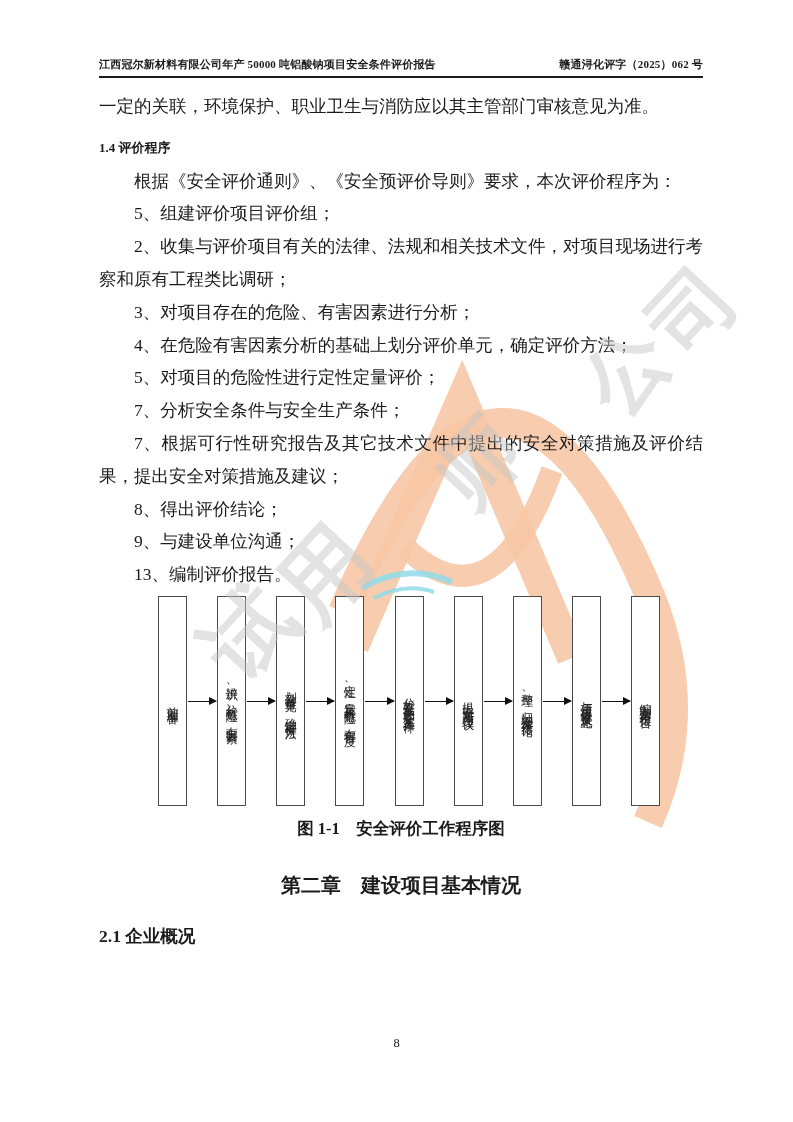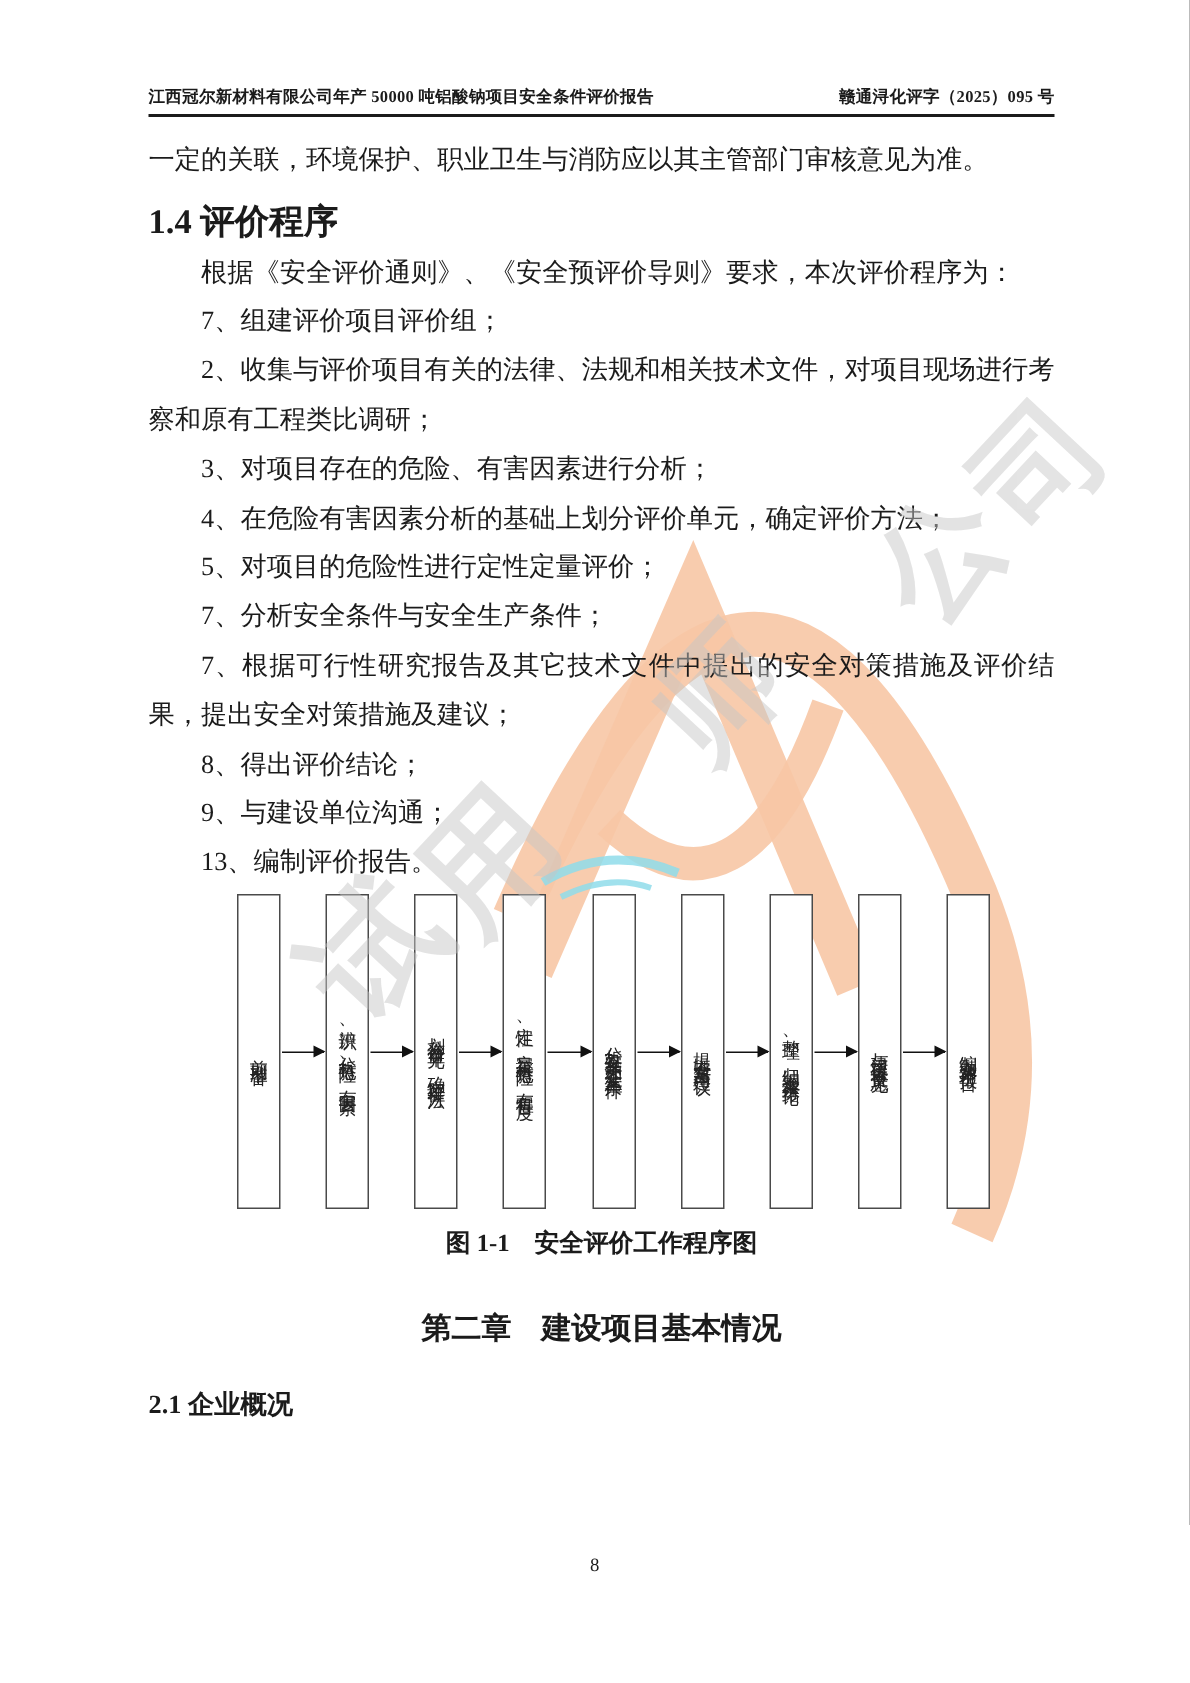"赣通浔化评字（2025）095 号" span { text: 095 -> 062 }
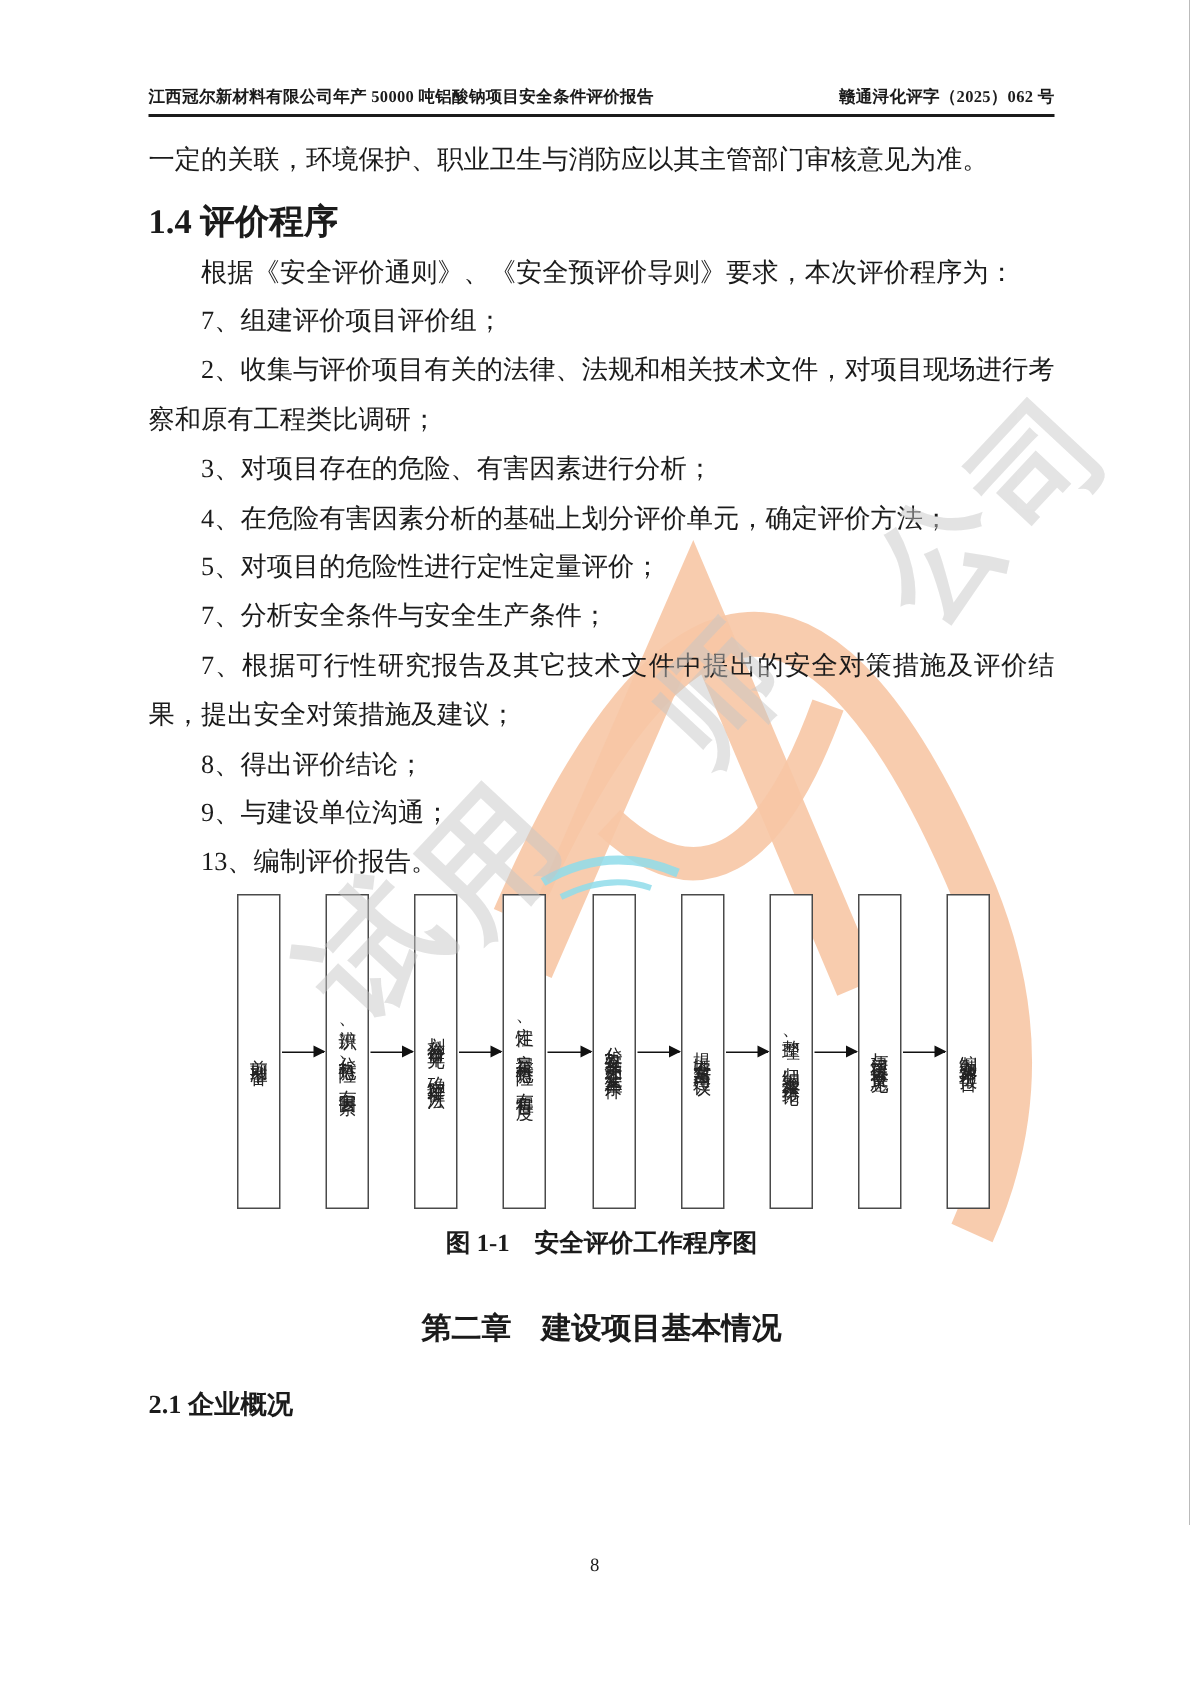"1.4 评价程序" .sec-head { font-size: 23px -> 13px }
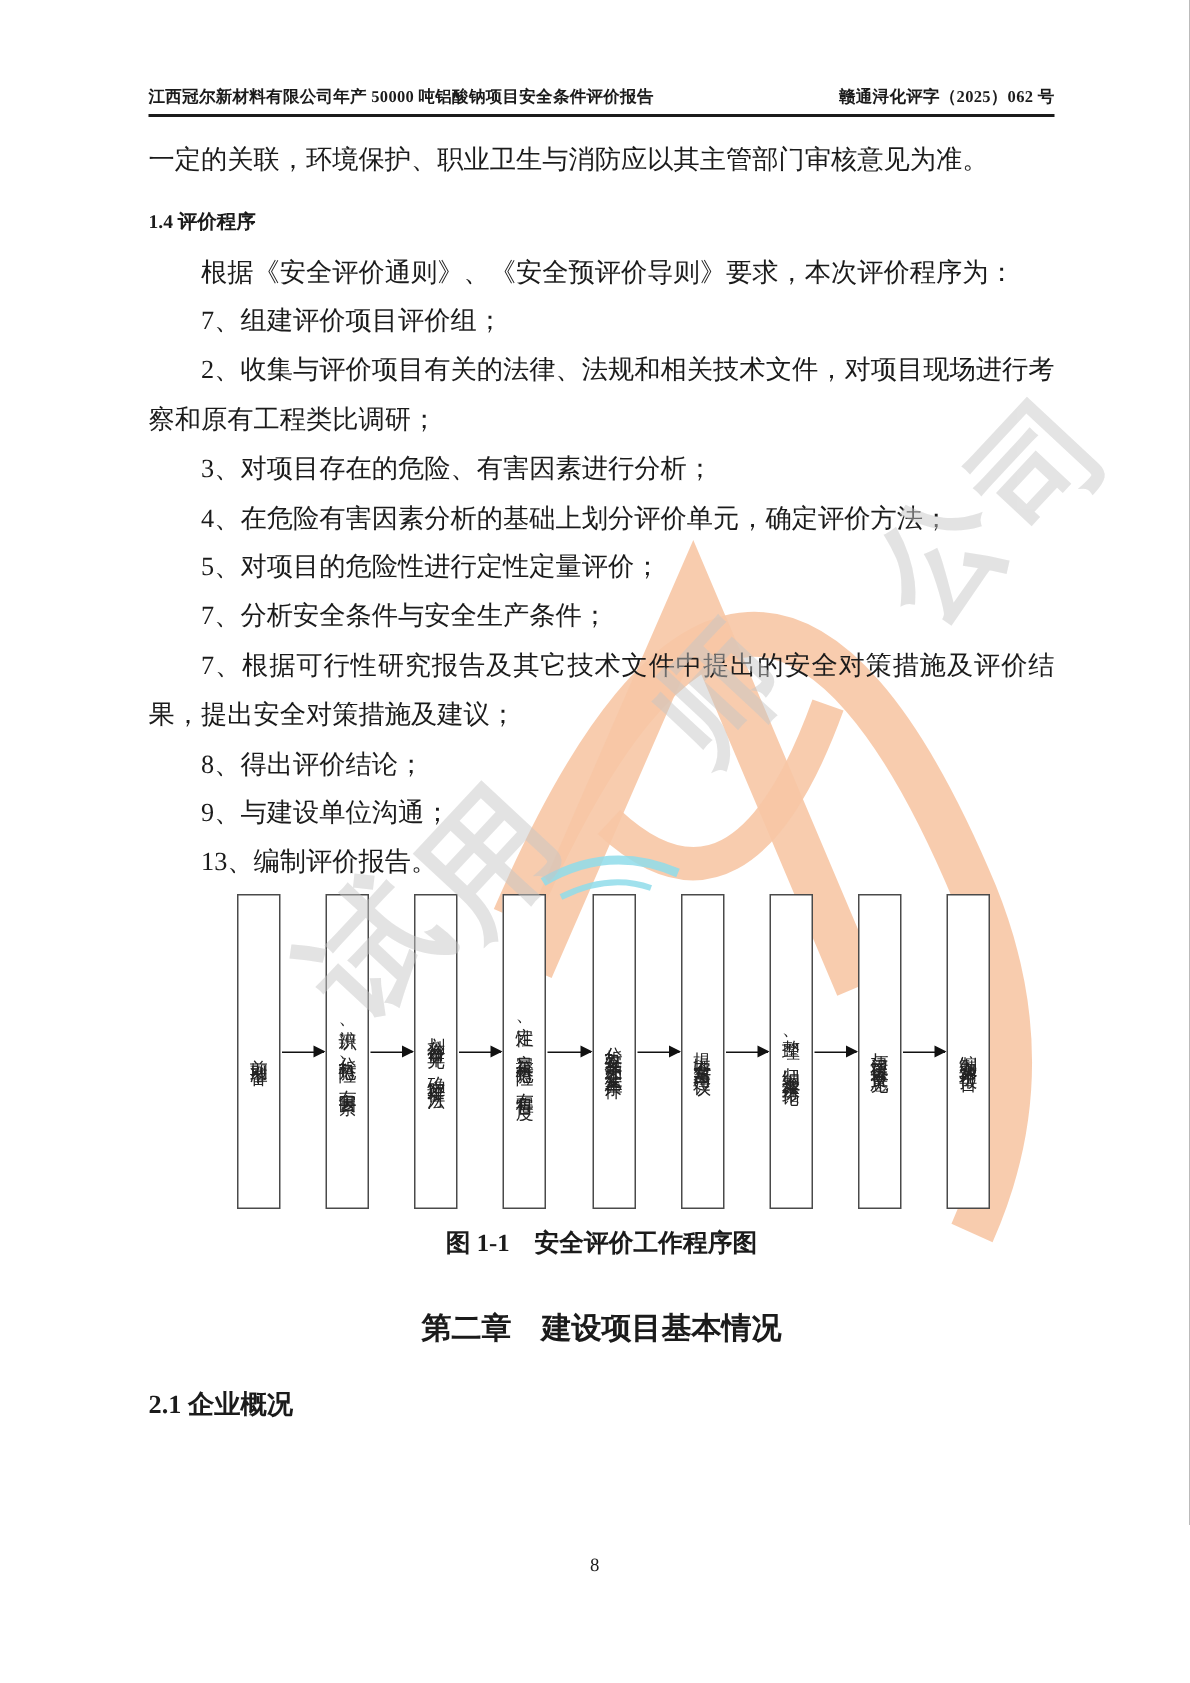"7、组建评价项目评价组；" p.indent { text: 7 -> 5 }
